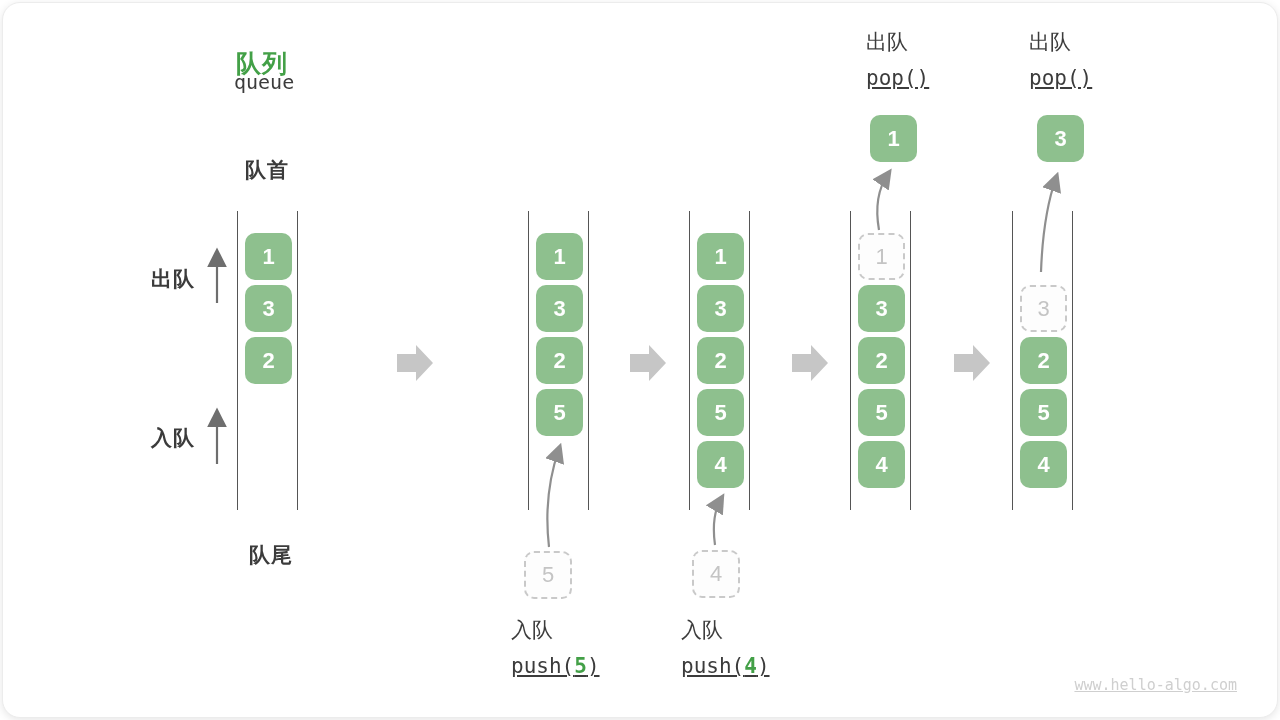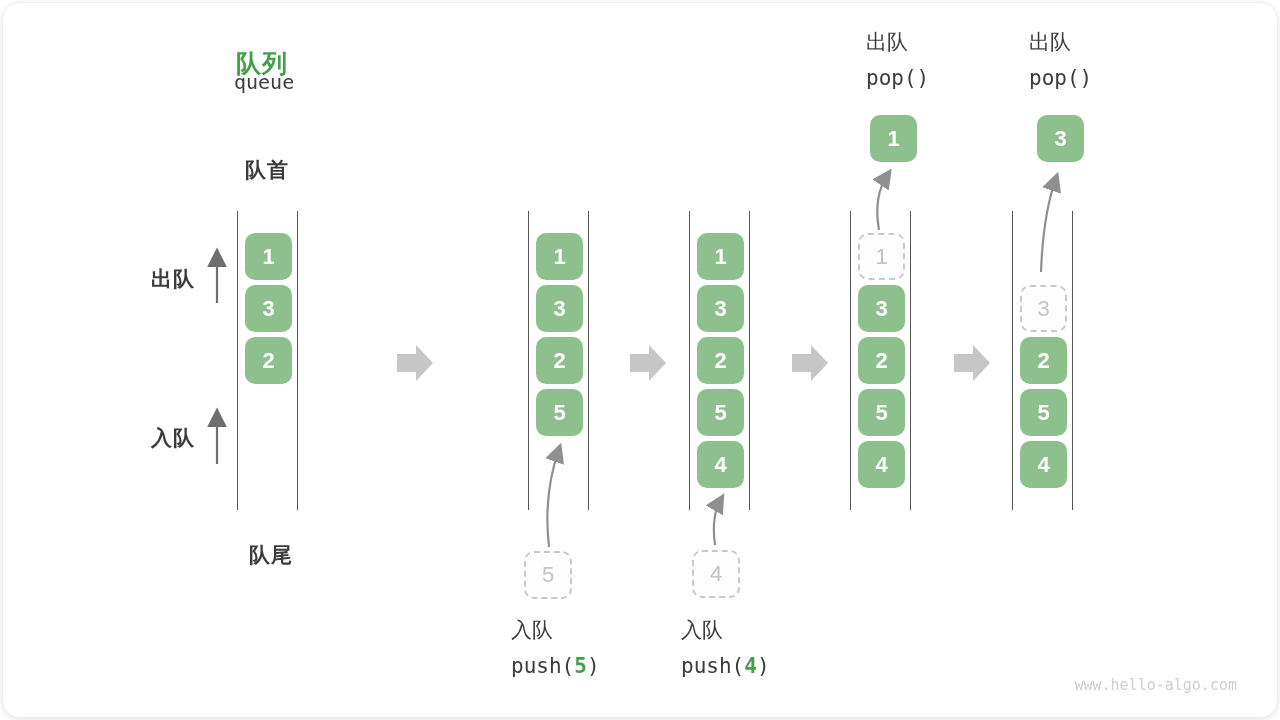"pop()" .op .code { text-decoration: none -> underline }
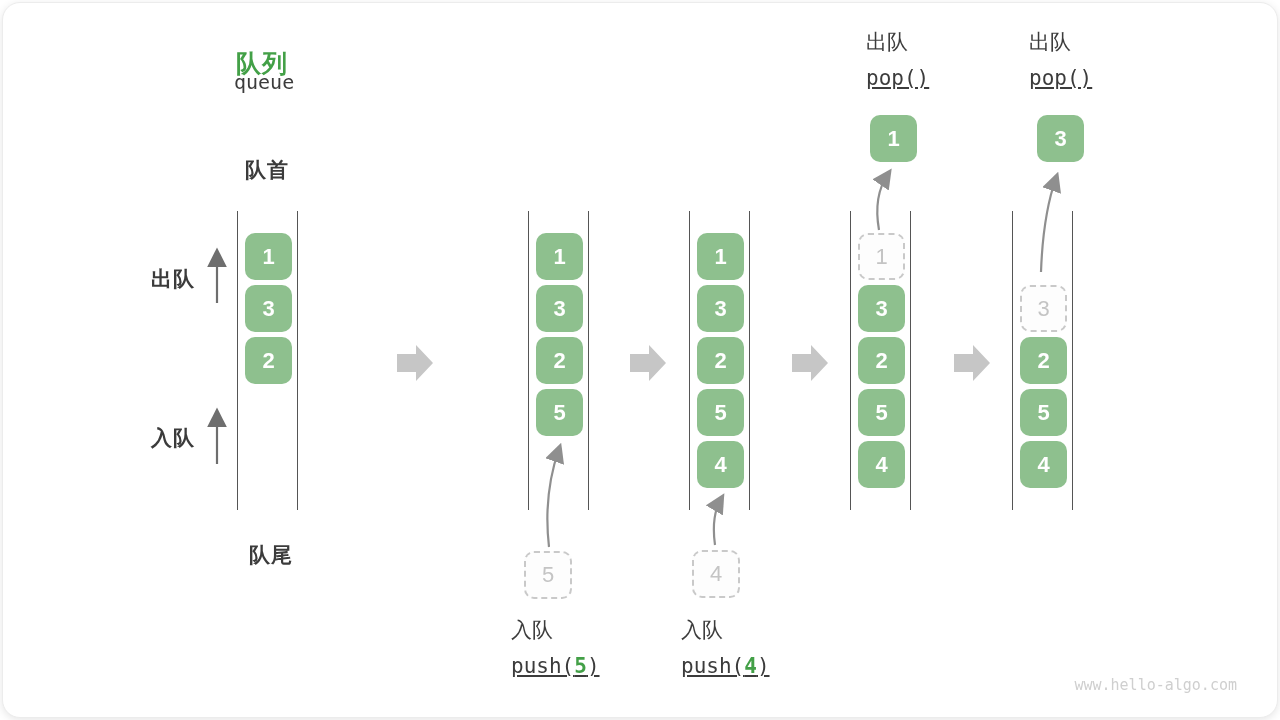"www.hello-algo.com" .watermark { text-decoration: none -> underline }
